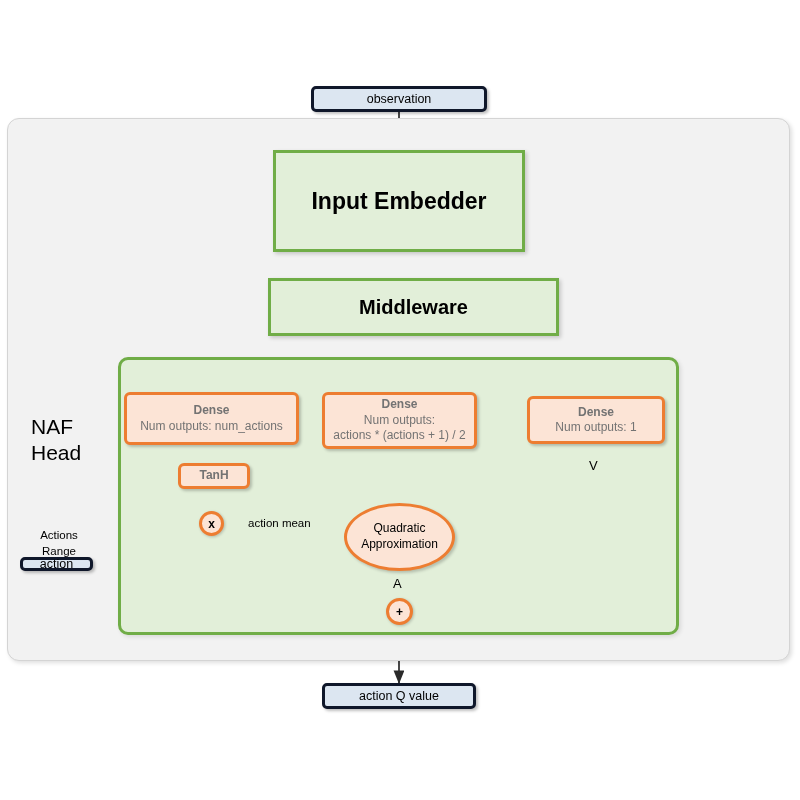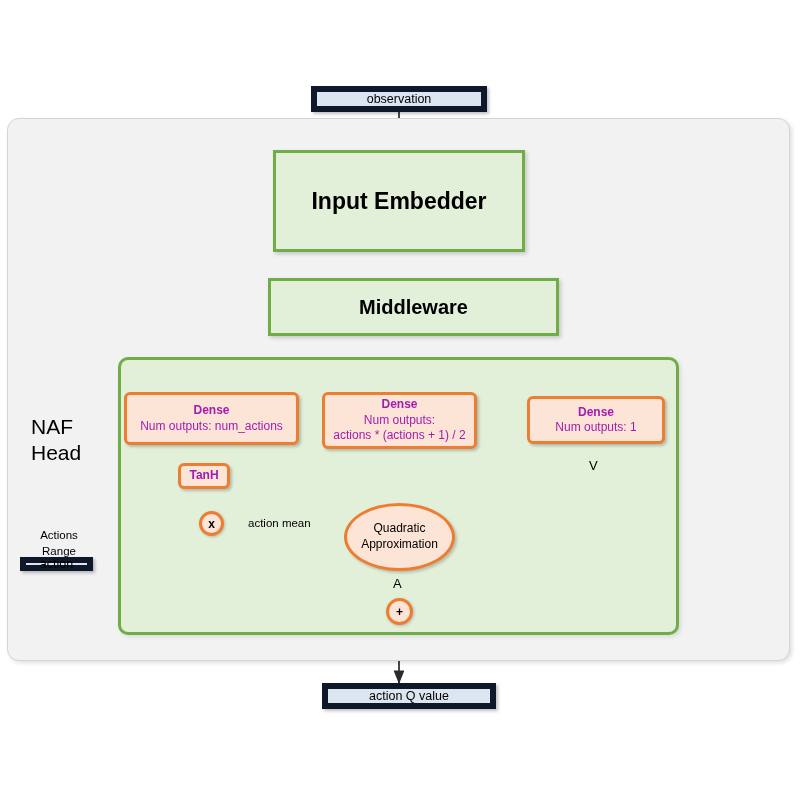"observation" .box-blue { border: 6px solid #0f172a -> 3px solid #0f172a; border-radius: 0 -> 5px }
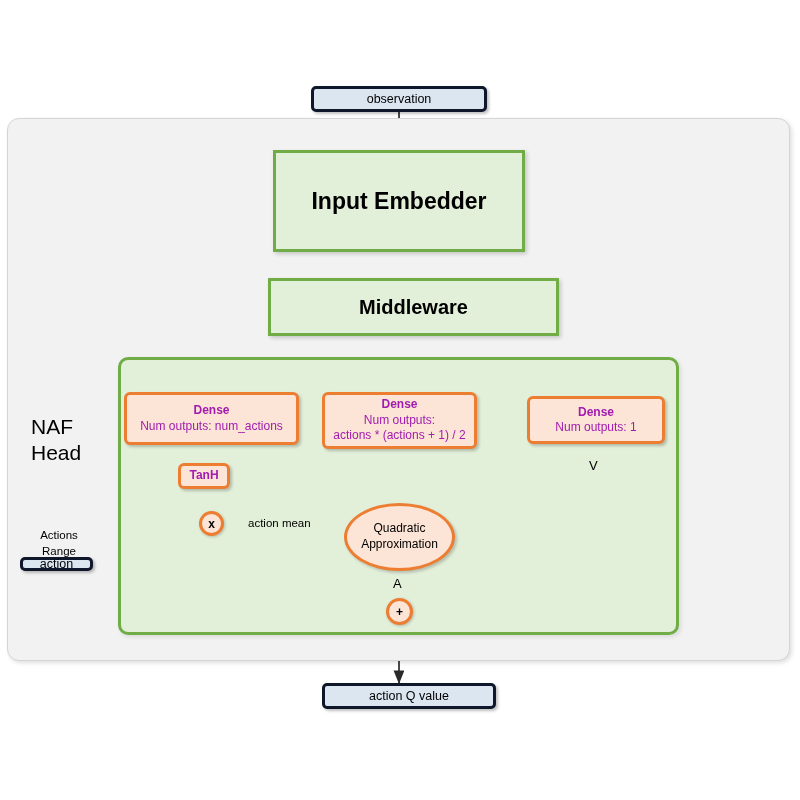"Dense" .box-orange { color: #a21caf -> #737373 }
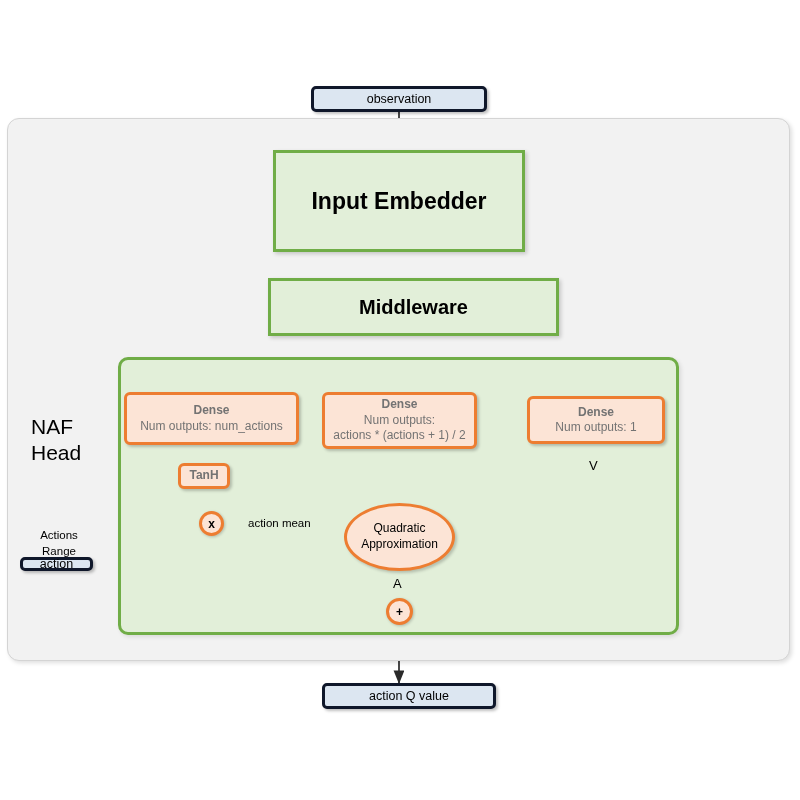"TanH" div.node { width: 52px -> 72px }
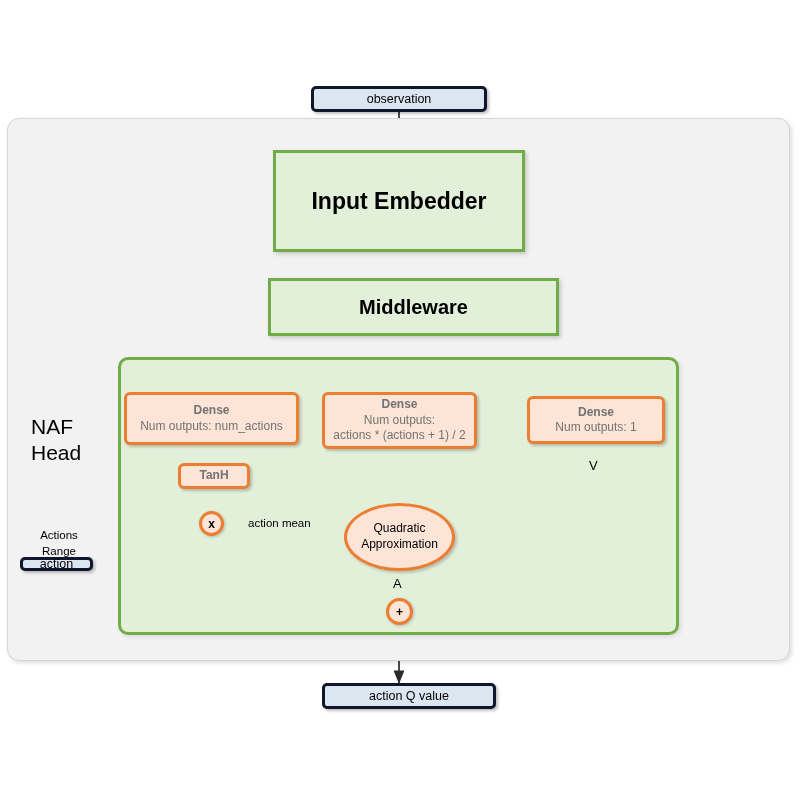"action Q value" div.node { width: 174px -> 154px }
